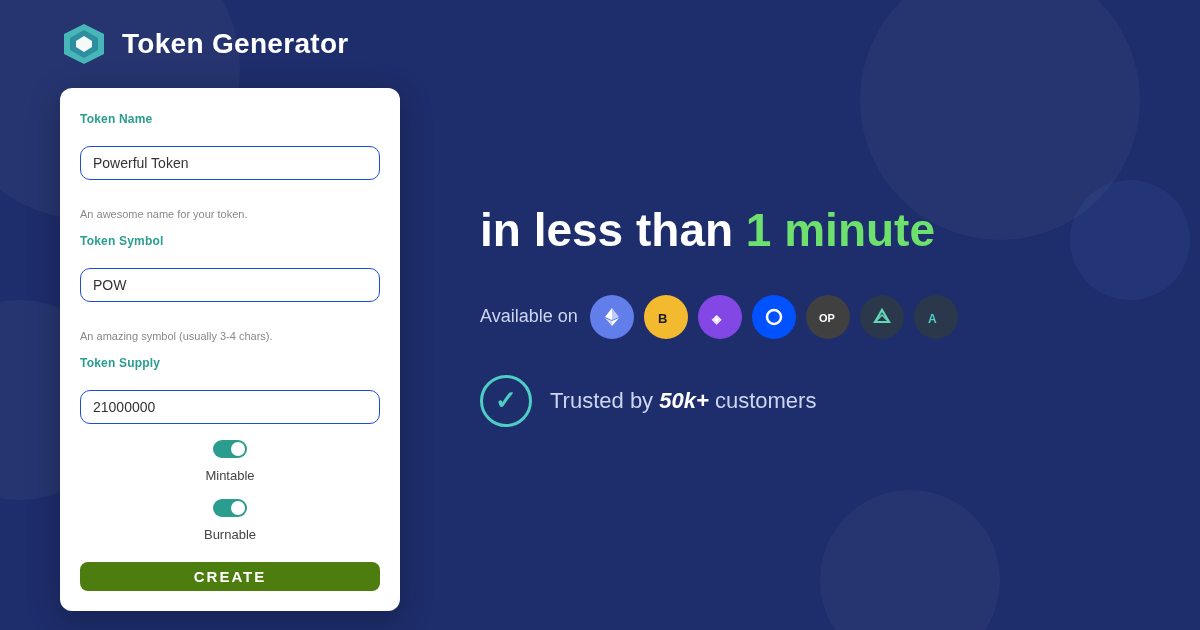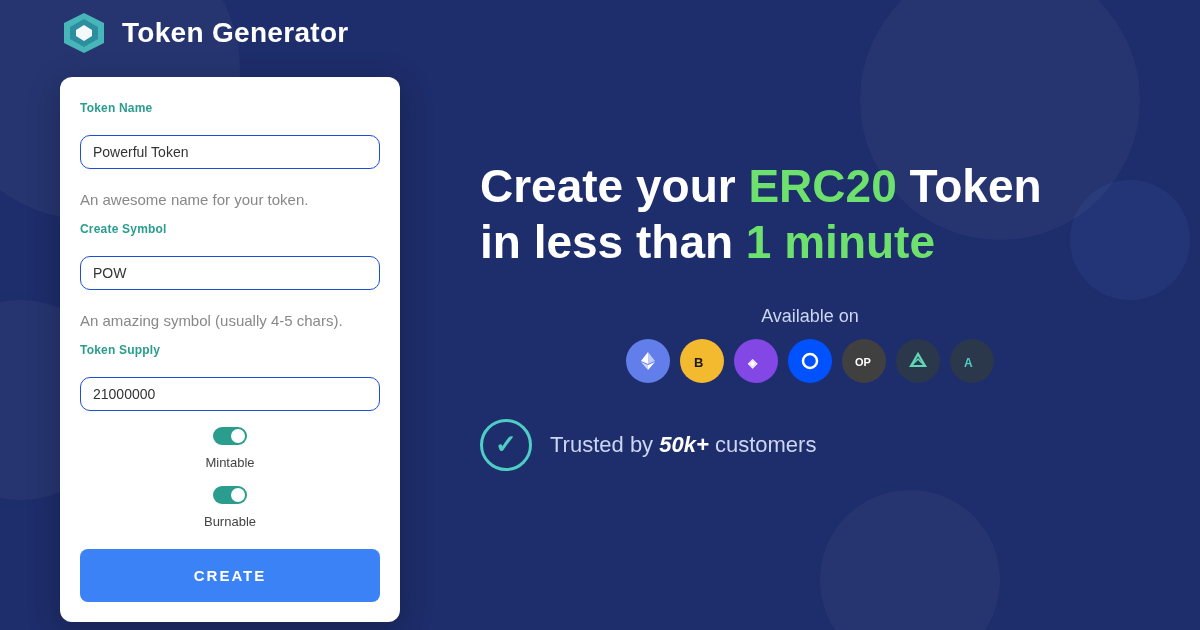"An awesome name for your" .field-hint { font-size: 15px -> 11px; margin-top: 2px -> 8px }
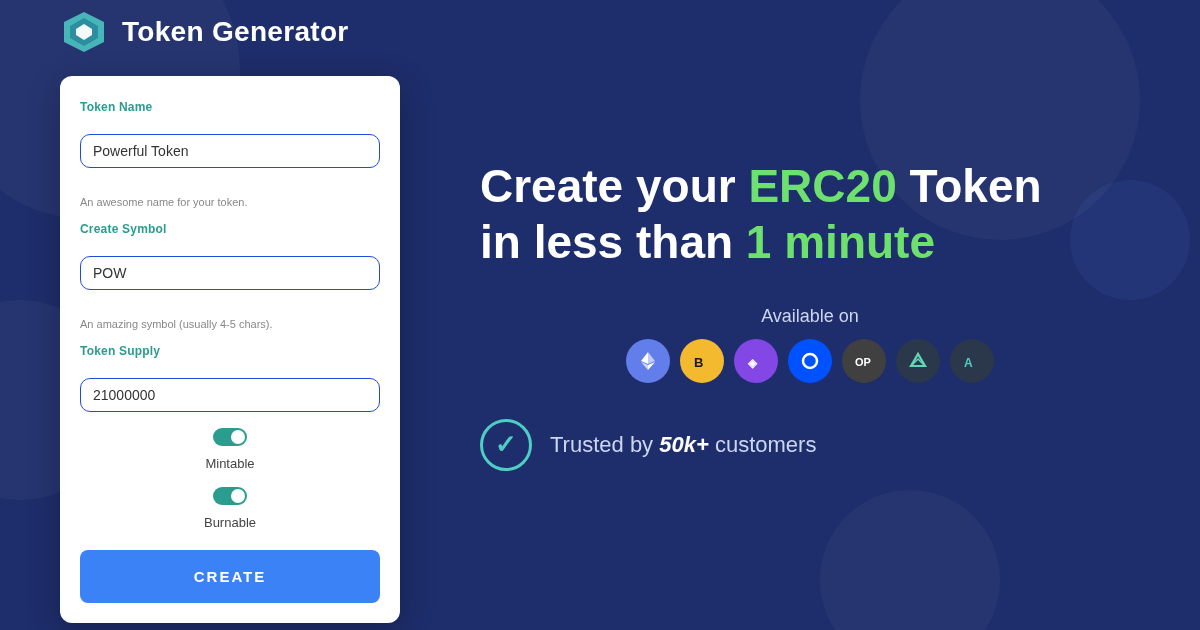"Create your ERC20 Token" div { html: <div> <span>Create your </span><span>ERC20</span><span> Token</span> </div> -> none }
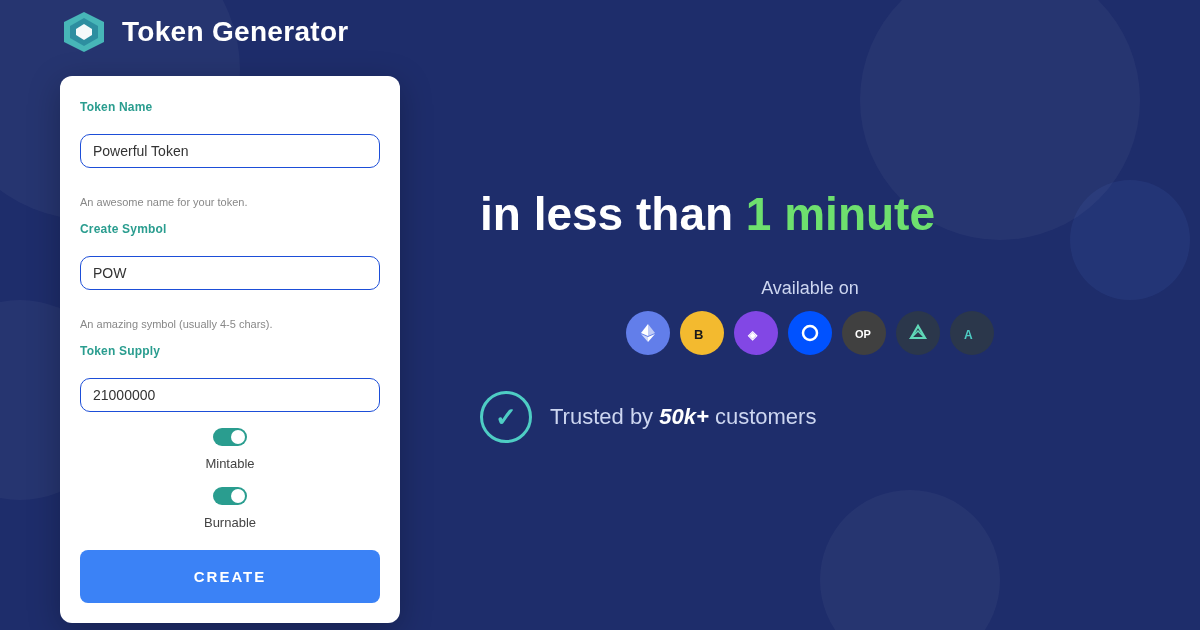"Create Symbol" label.field-label { text: Create -> Token }
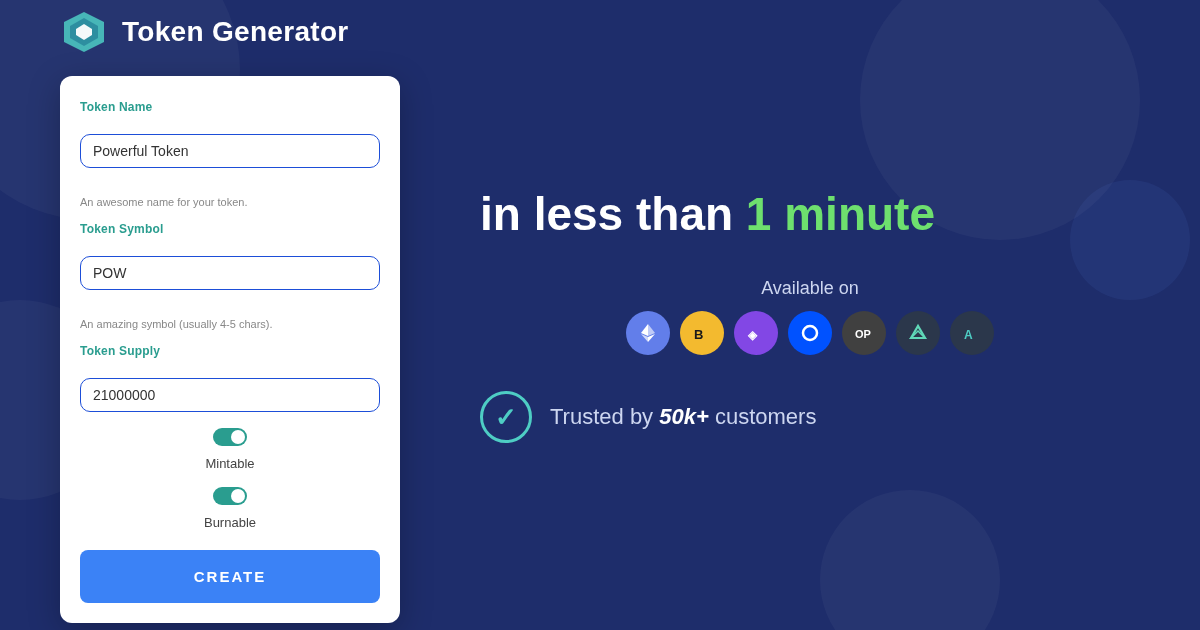"Available on" .available-row { flex-direction: column -> none }
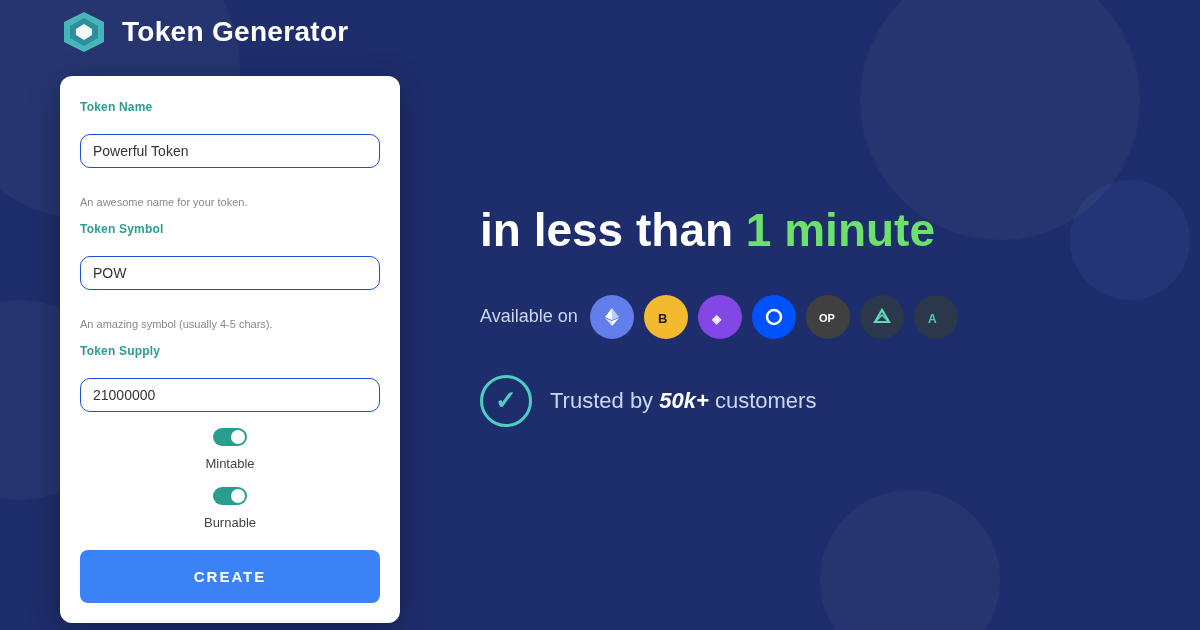"An amazing symbol (usually 4-5" span.field-hint { text: 4-5 -> 3-4 }
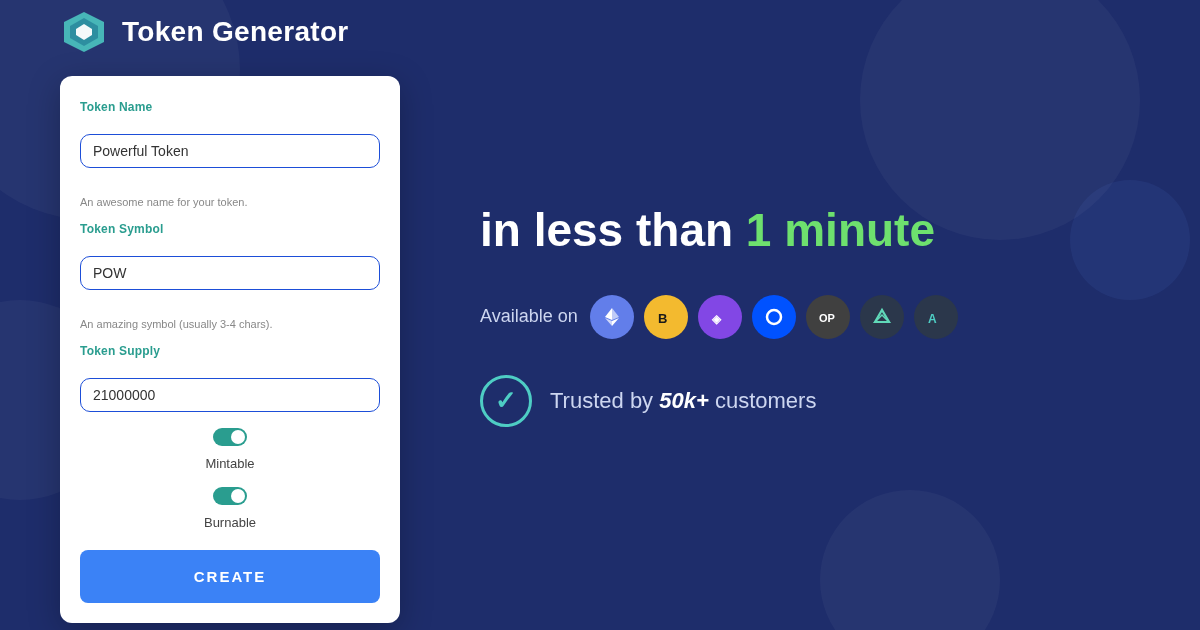"CREATE" .create-btn { background: #3b82f6 -> #4d7c0f; padding: 18px -> 6px }
